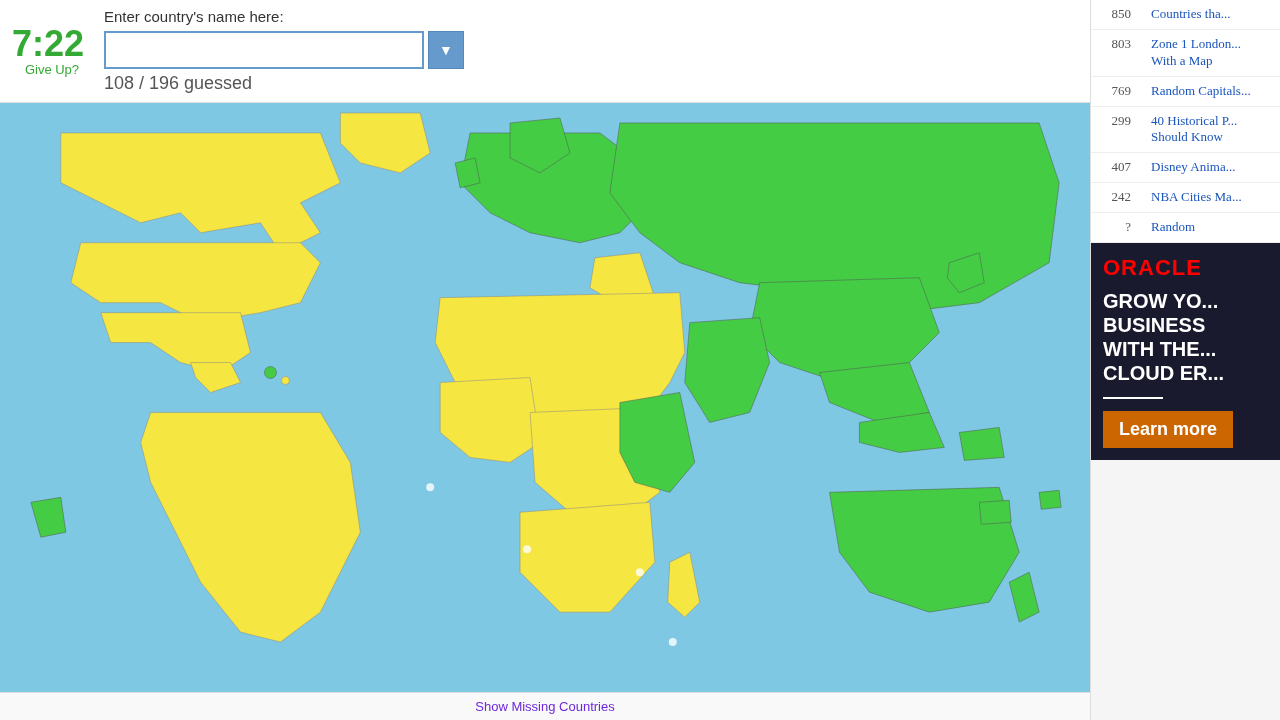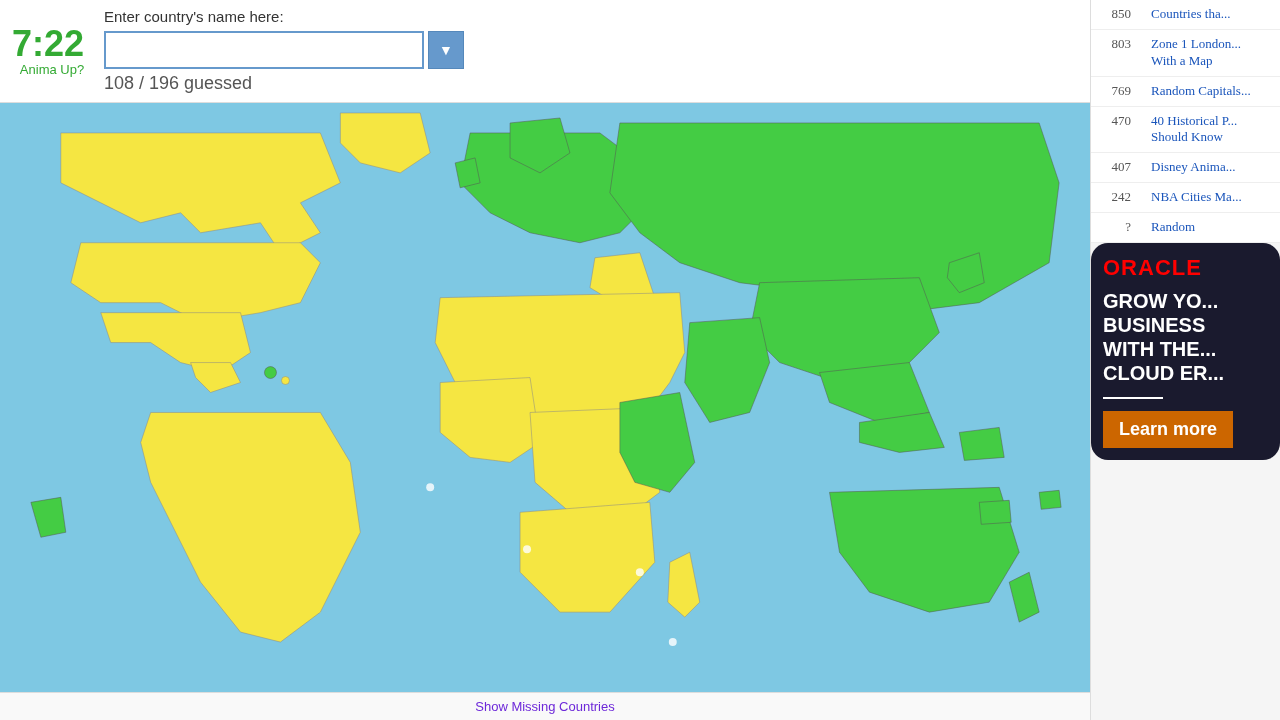"Anima Up?" a { text: Anima -> Give }
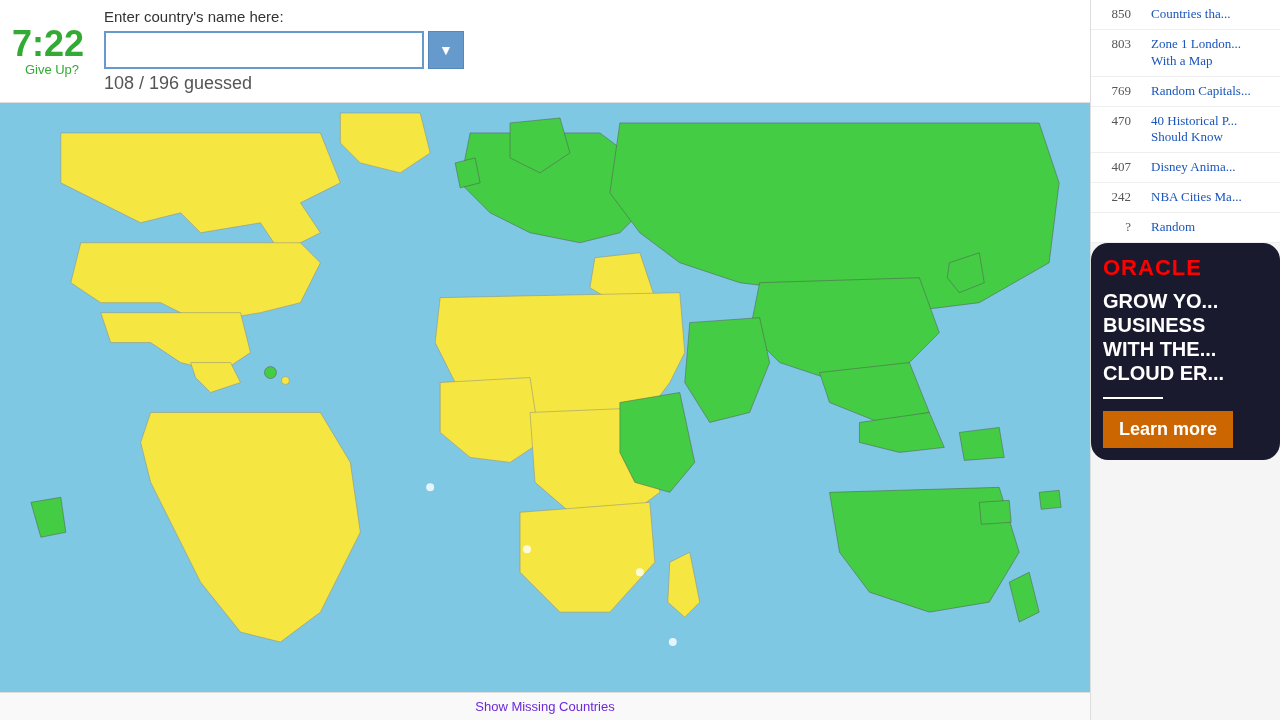"470" span.quiz-count { text: 470 -> 299 }
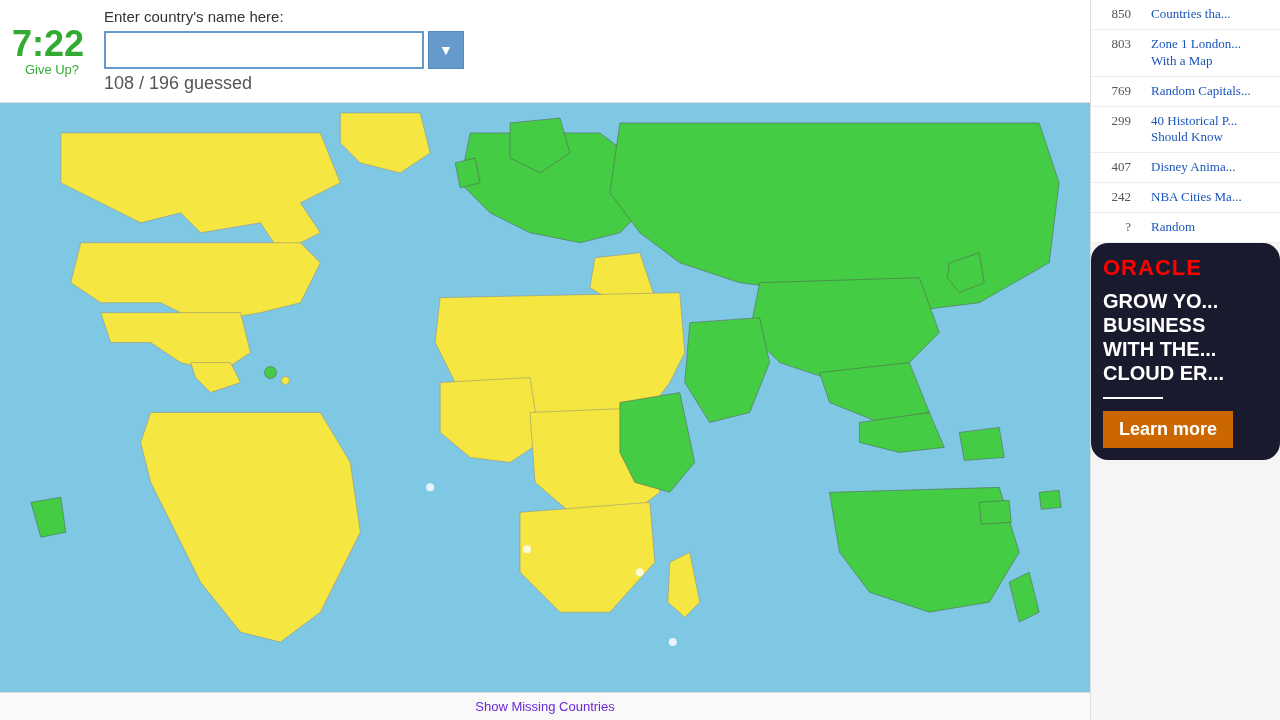"ORACLE" #ad-block { border-radius: 17px -> none }
